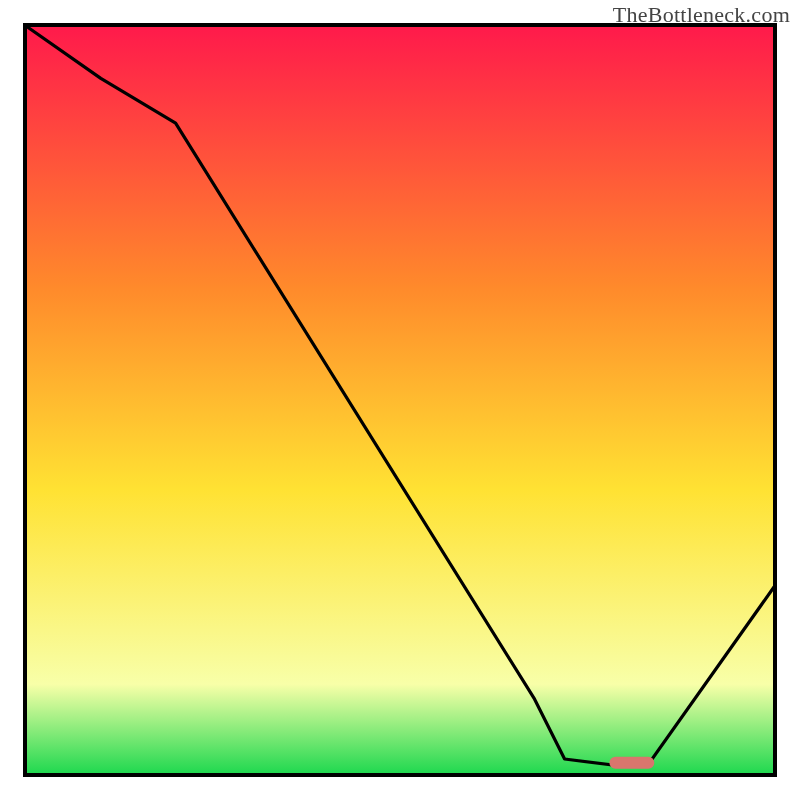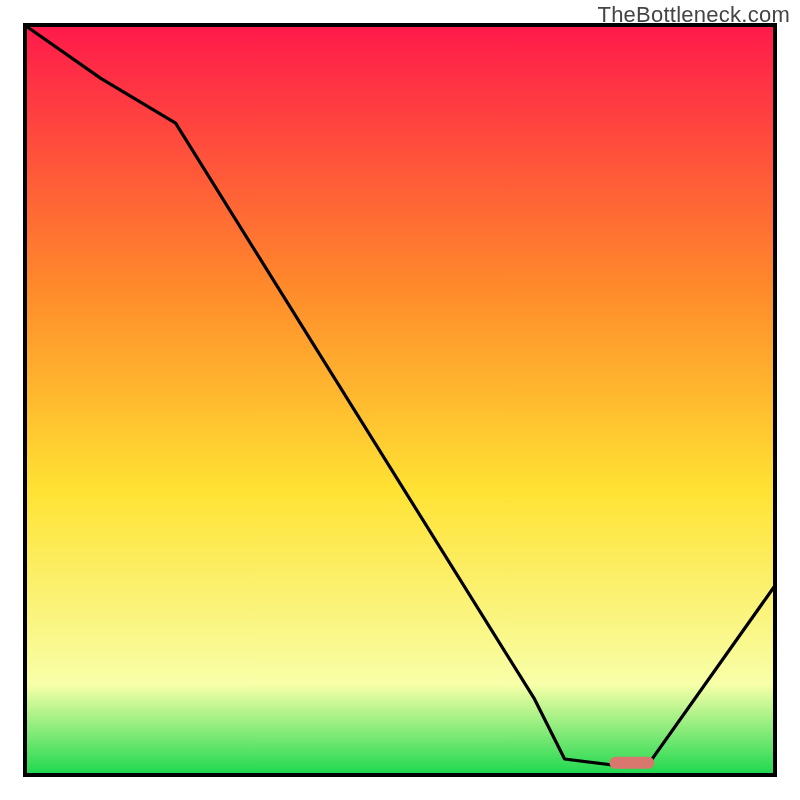"TheBottleneck.com" .wrap { font-family: none -> Liberation Serif, serif }
